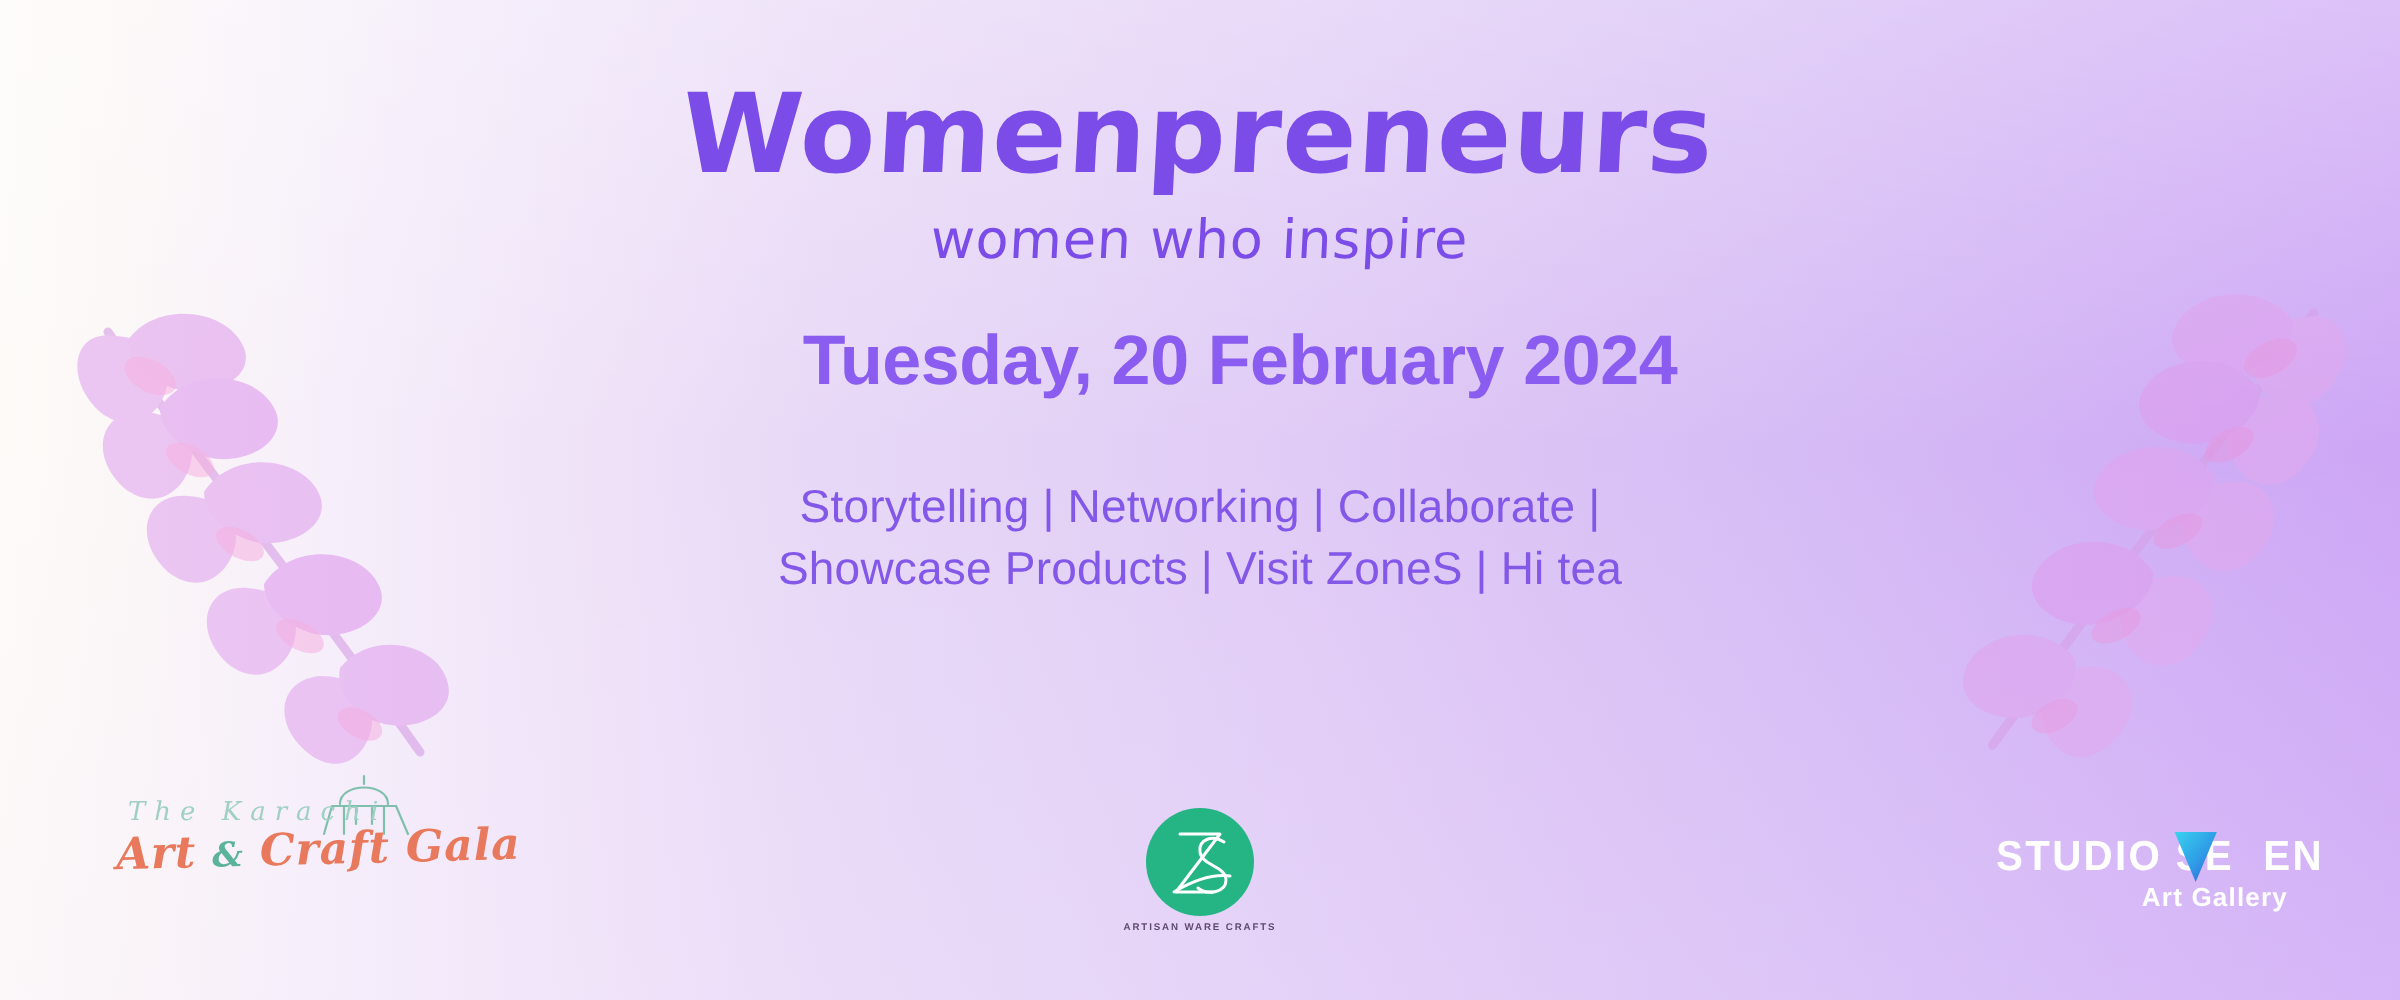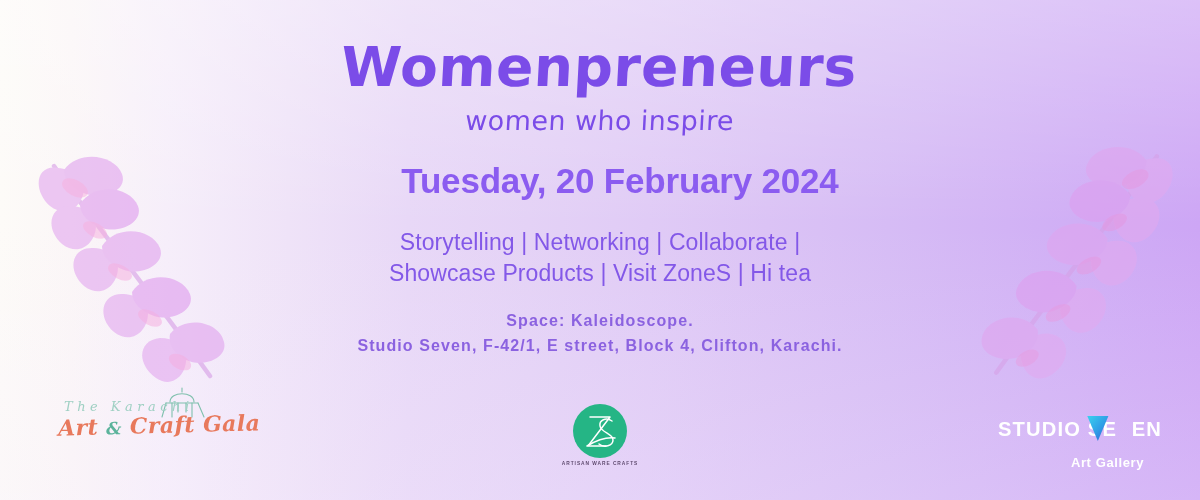"Storytelling | Networking | Collaborate" .activities { margin: 1px -> 12px }
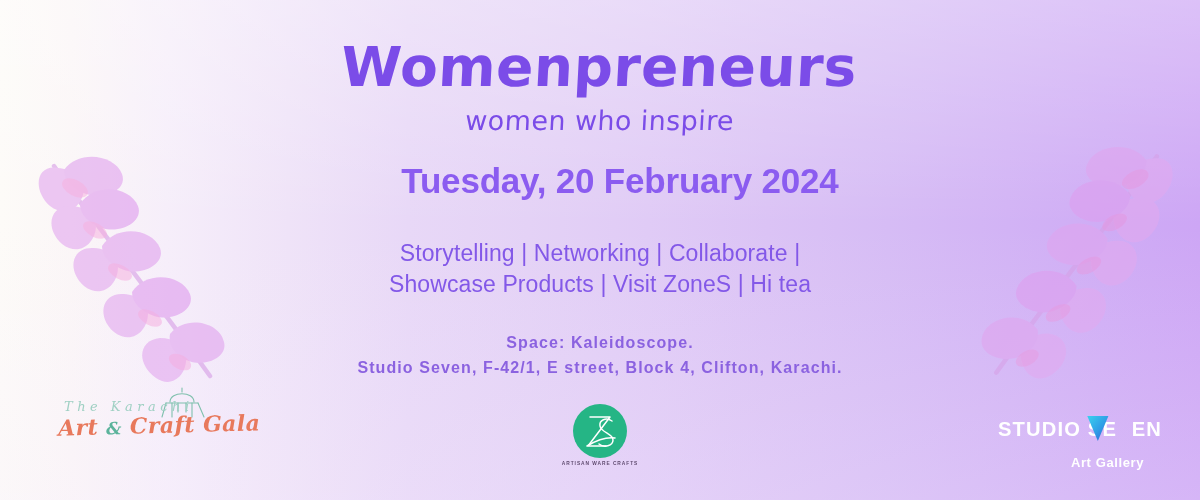"Space: Kaleidoscope." p.venue { html: <p> <span>Space: Kaleidoscope.</span> <span>Studio Seven, F-42/1, E street, Block 4, Clifton, Karachi.</span> </p> -> none }
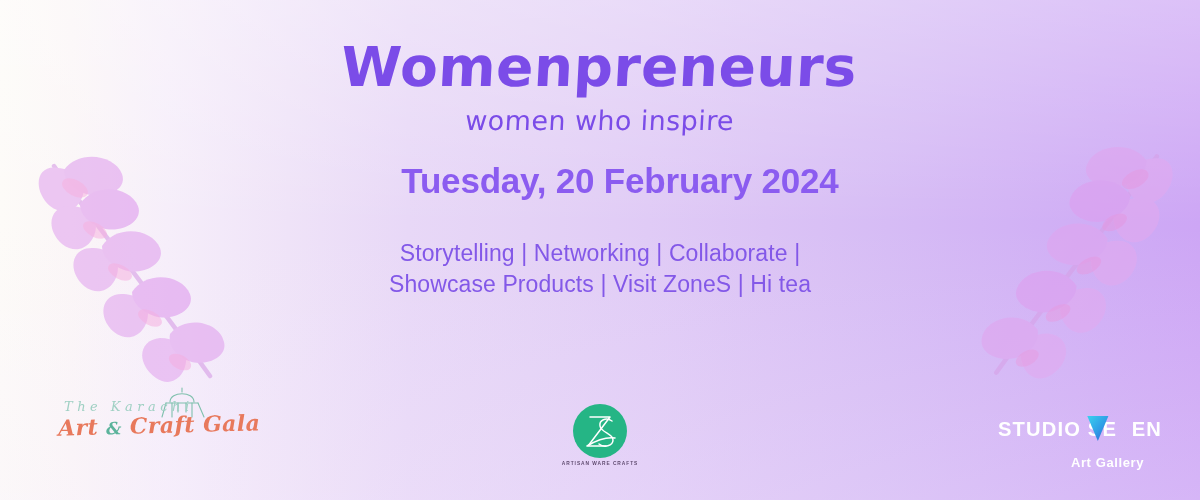"Art Gallery" .studio-sub { margin-top: 17px -> 3px }
